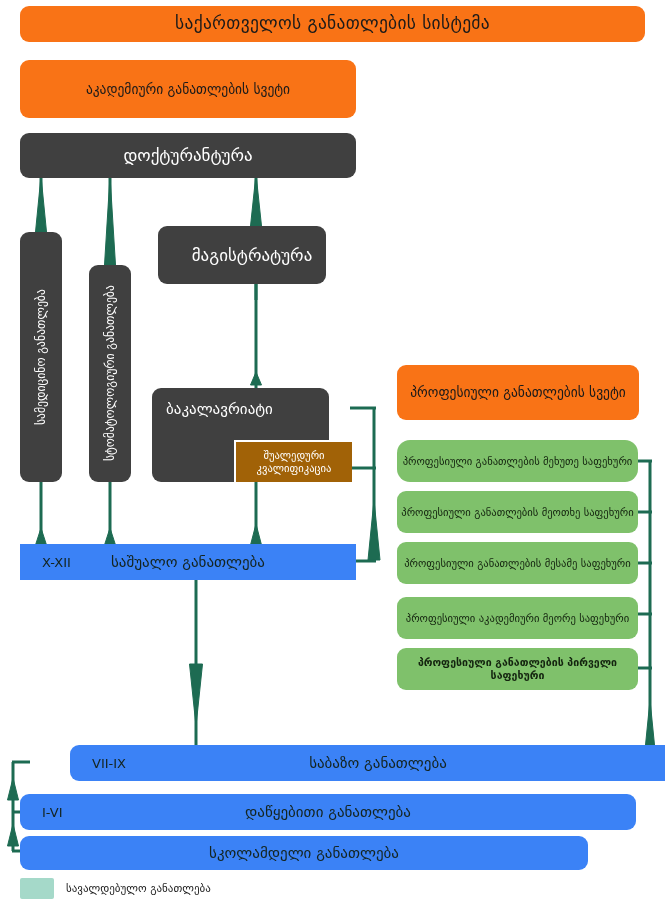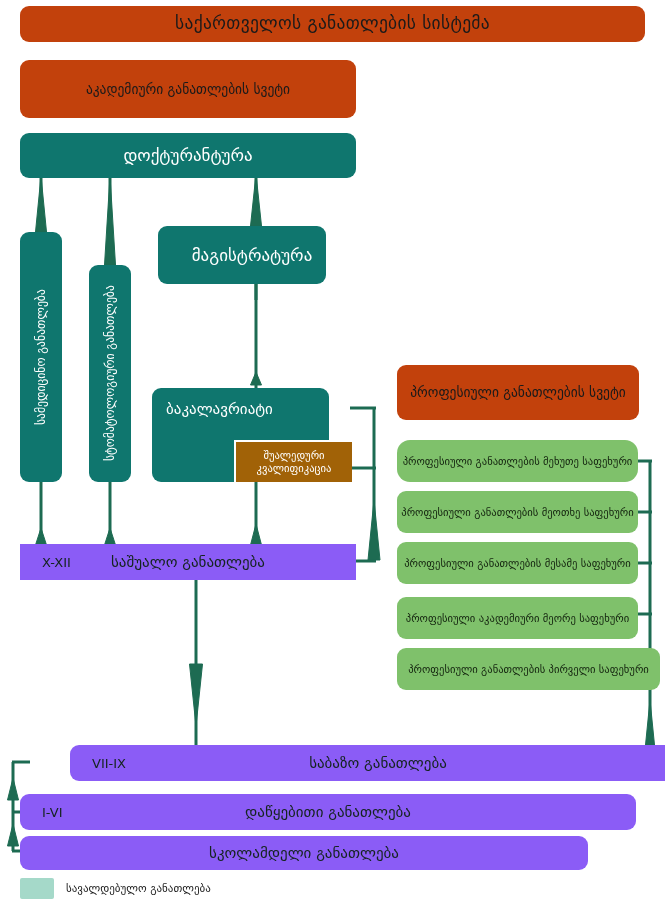"საქართველოს განათლების სისტემა" .grey { background: #c2410c -> #f97316 }
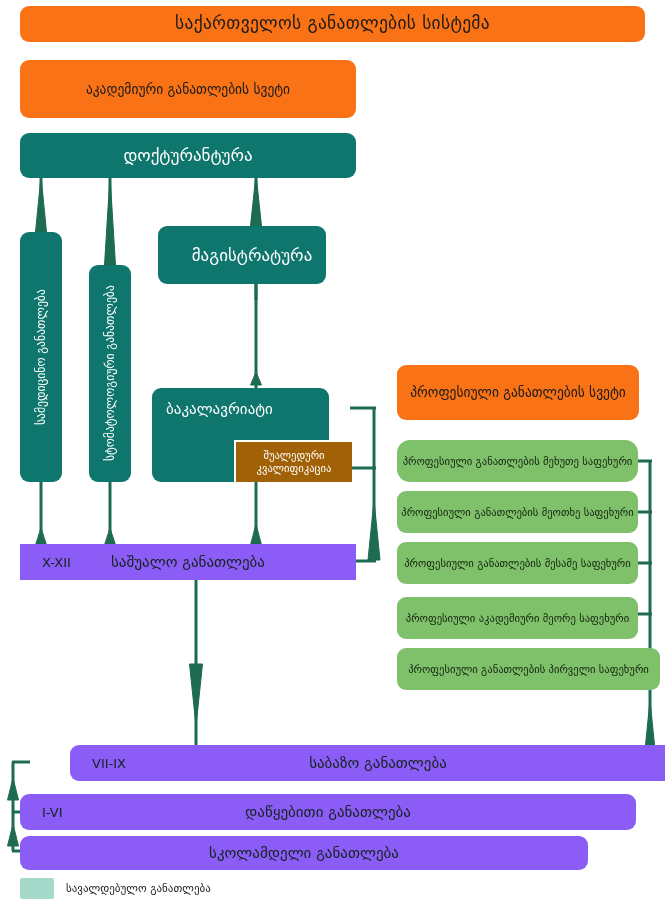"დოქტურანტურა" .darkgreen { background: #0f766e -> #404040 }
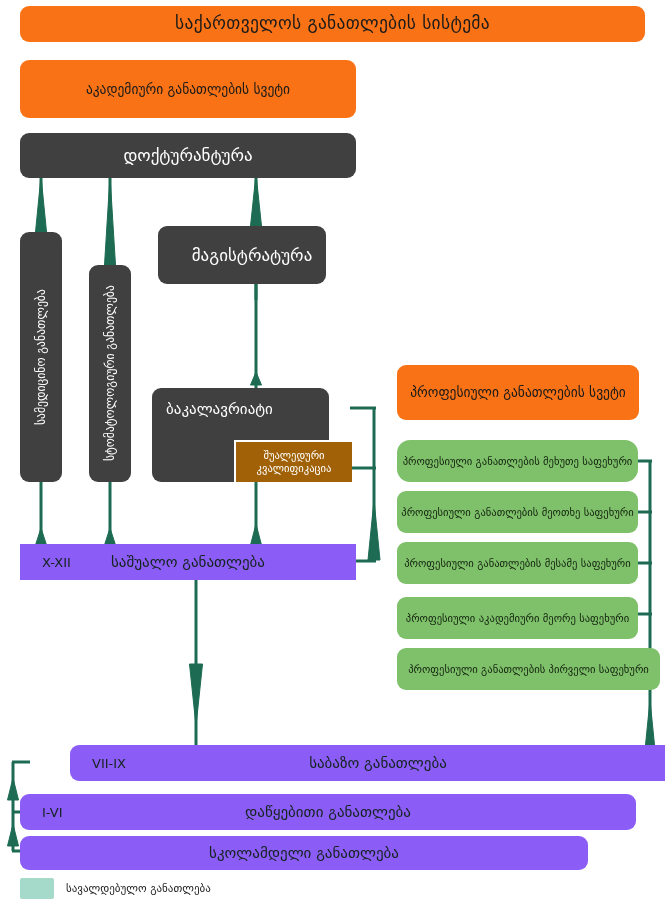"X-XII" .teal { background: #8b5cf6 -> #3b82f6 }
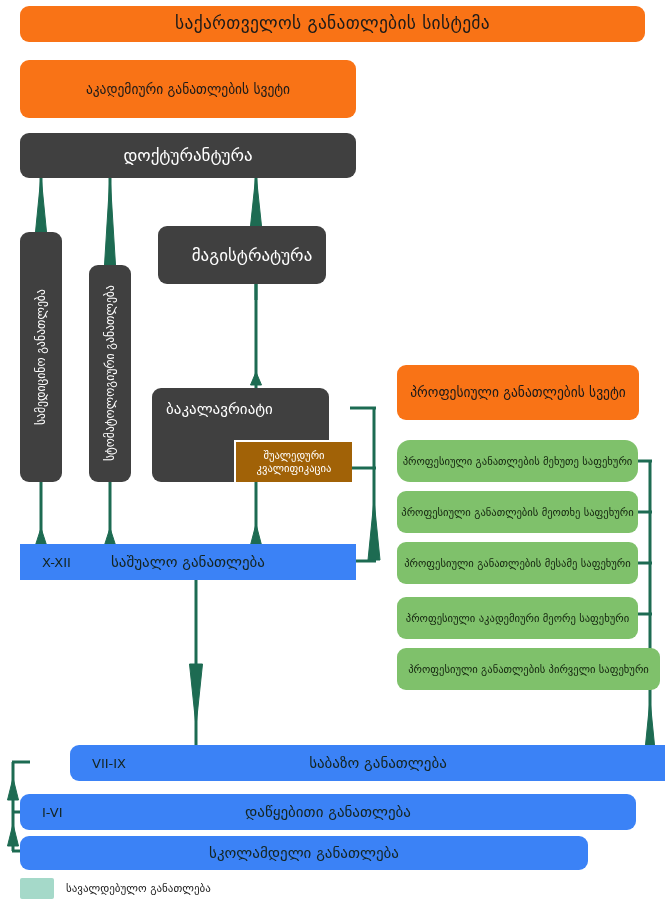"პროფესიული განათლების პირველი საფეხური" div.node { font-weight: none -> bold; width: 263px -> 241px }
